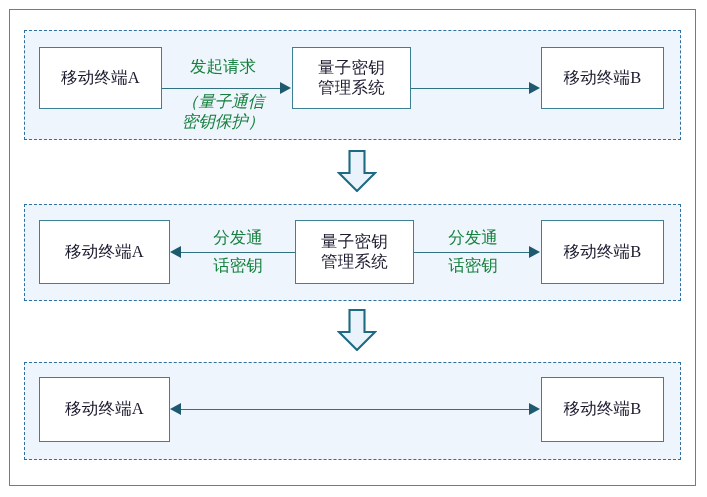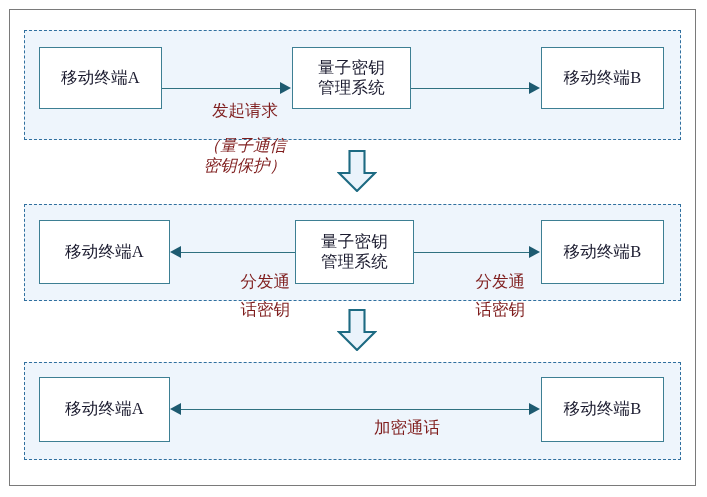"发起请求" .caption { color: #7f1d1d -> #15803d; margin-top: 44px -> none; text-align: right -> center }
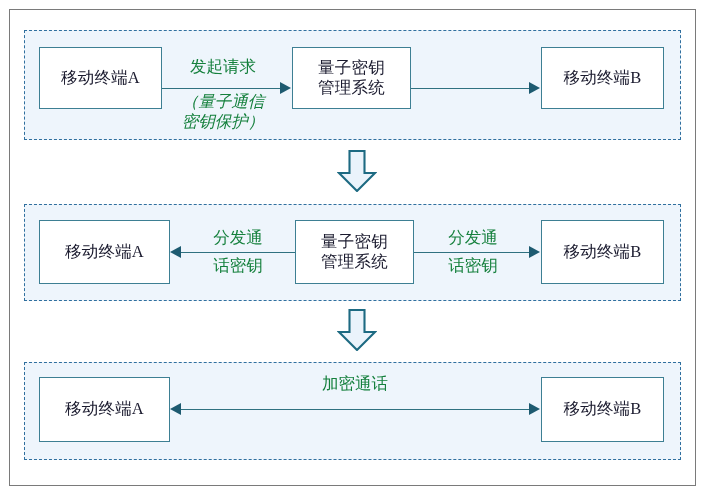"加密通话" div.caption { html: <div>加密通话</div> -> none }
